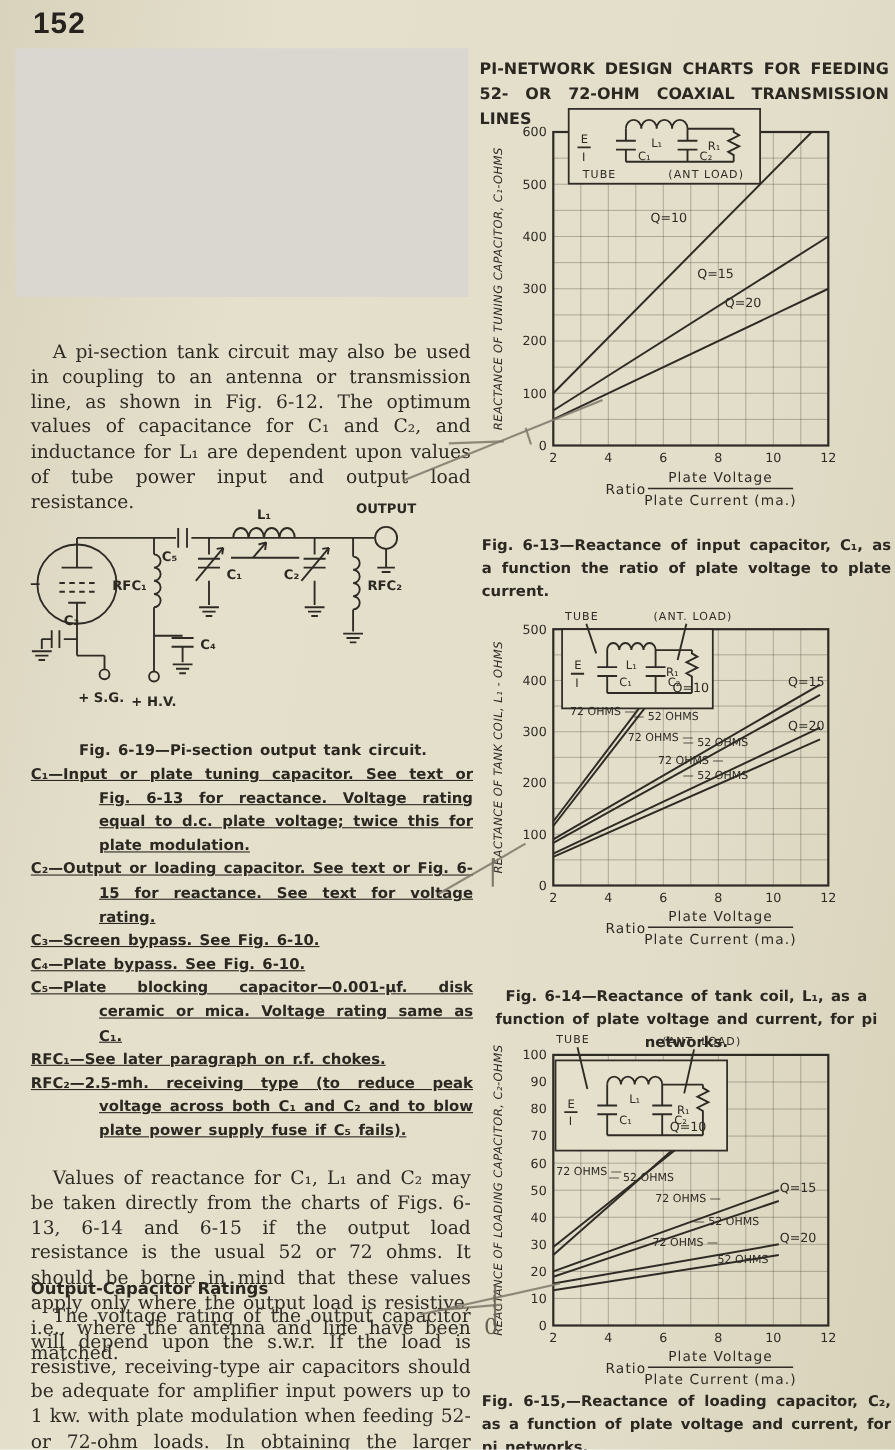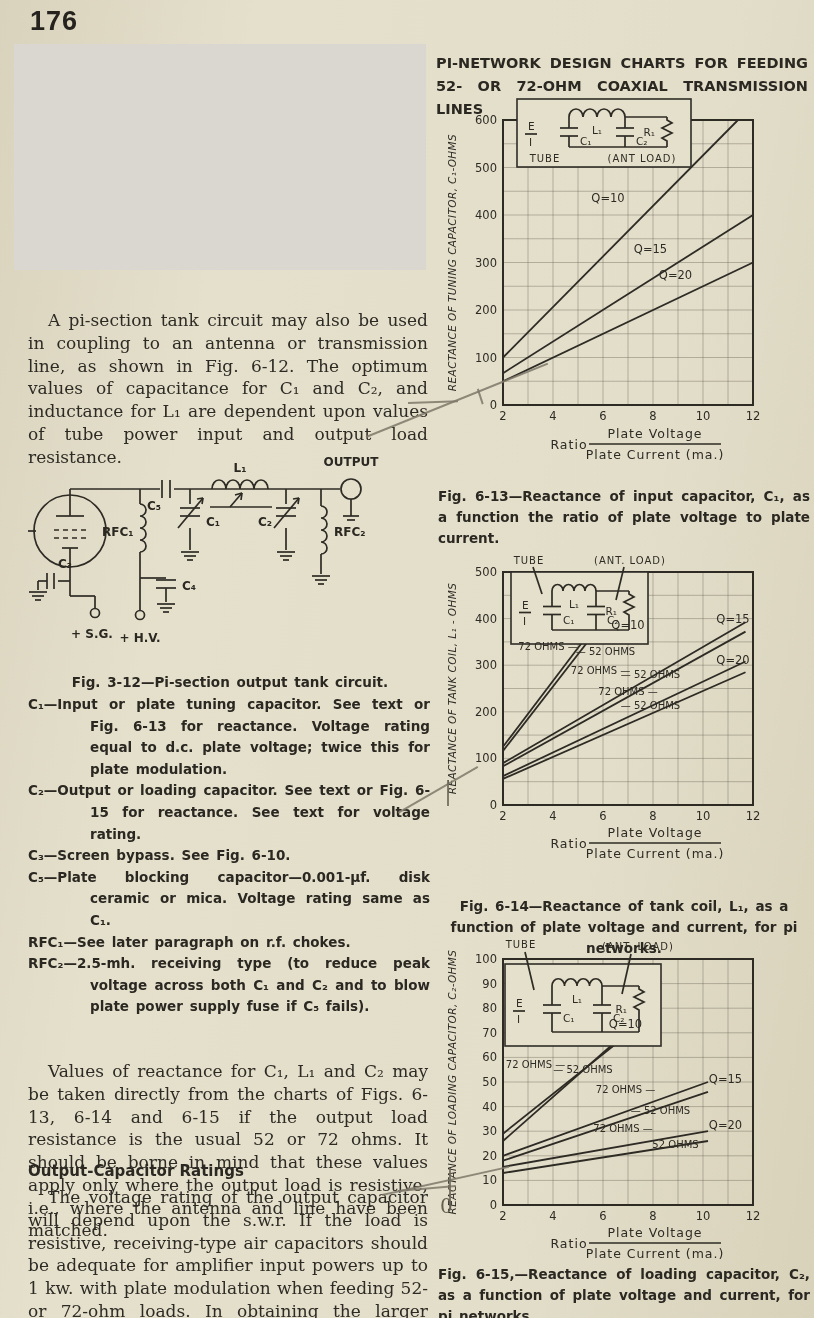"176" div.hdr-num { text: 176 -> 152 }
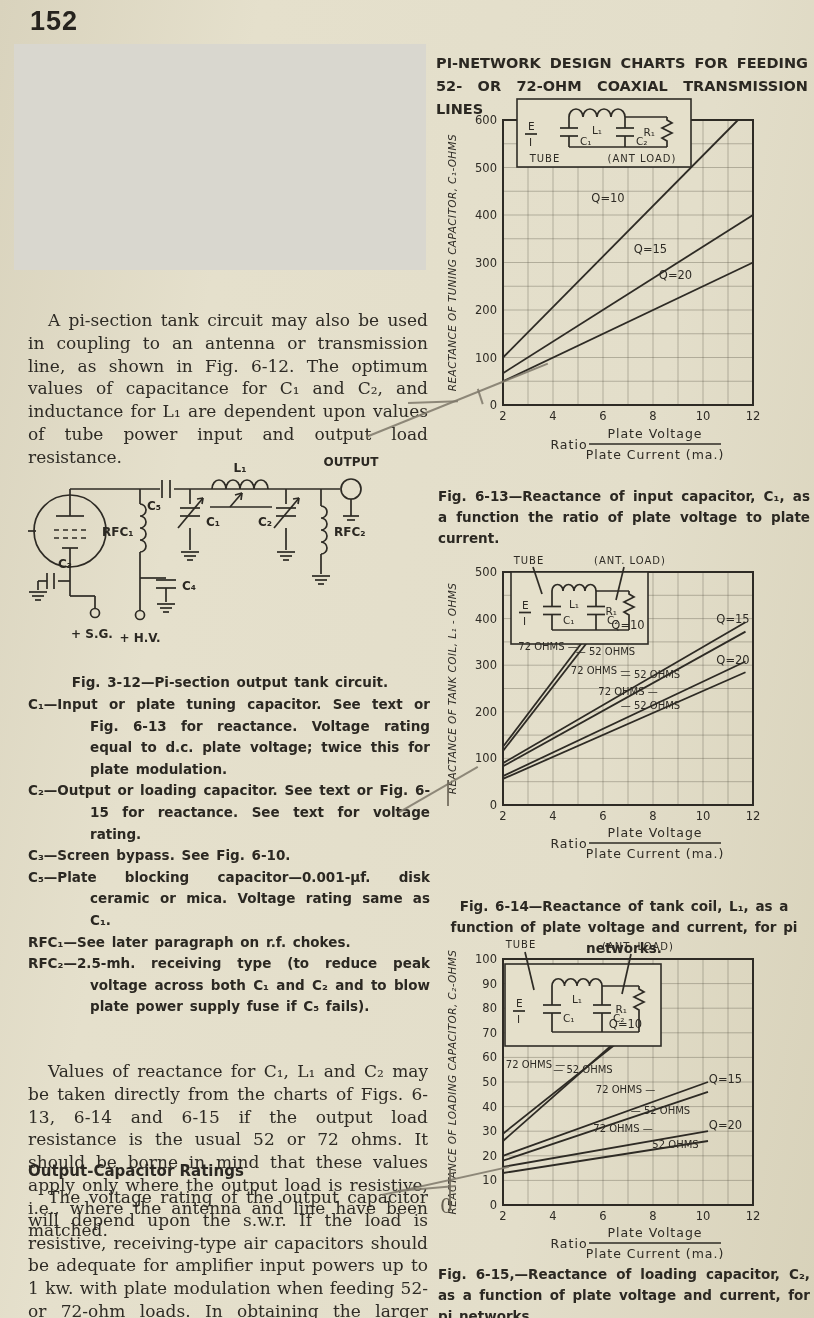"Fig. 3-12—Pi-section output tank" div.figcap { text: 3-12 -> 6-19 }
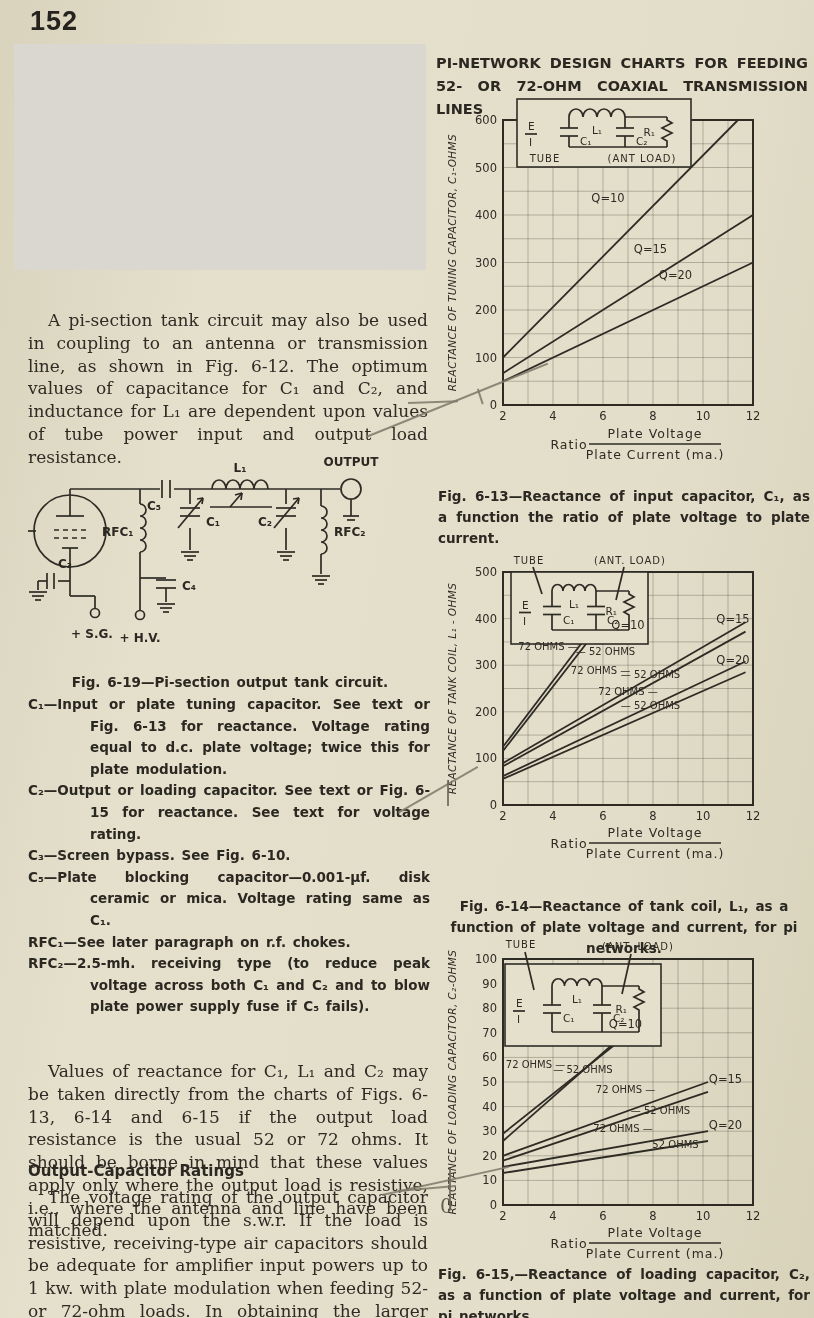"C₁—Input or plate tuning capacitor." .comp { text-decoration: none -> underline }
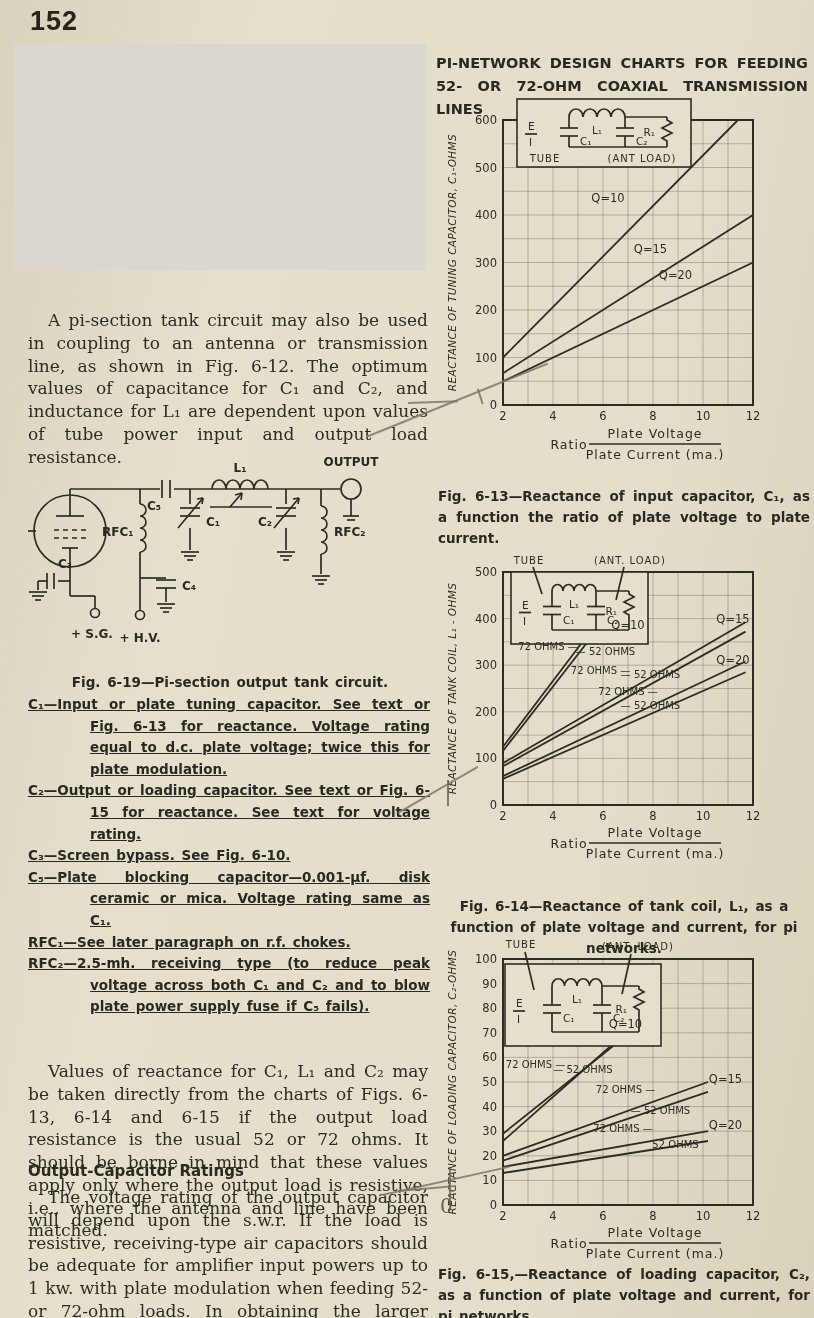"C₄—Plate bypass. See Fig. 6-10." div.comp { html: none -> <div>C₄—Plate bypass. See Fig. 6-10.</div> }
